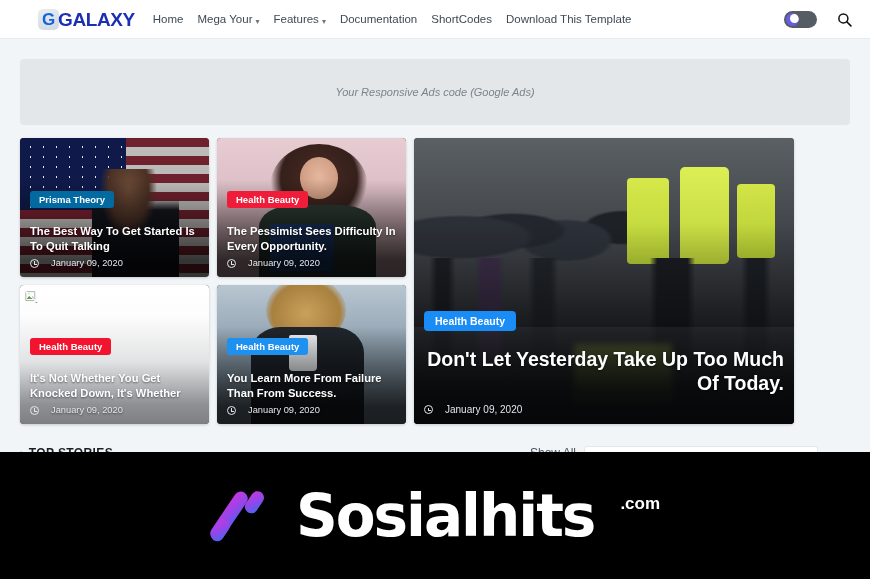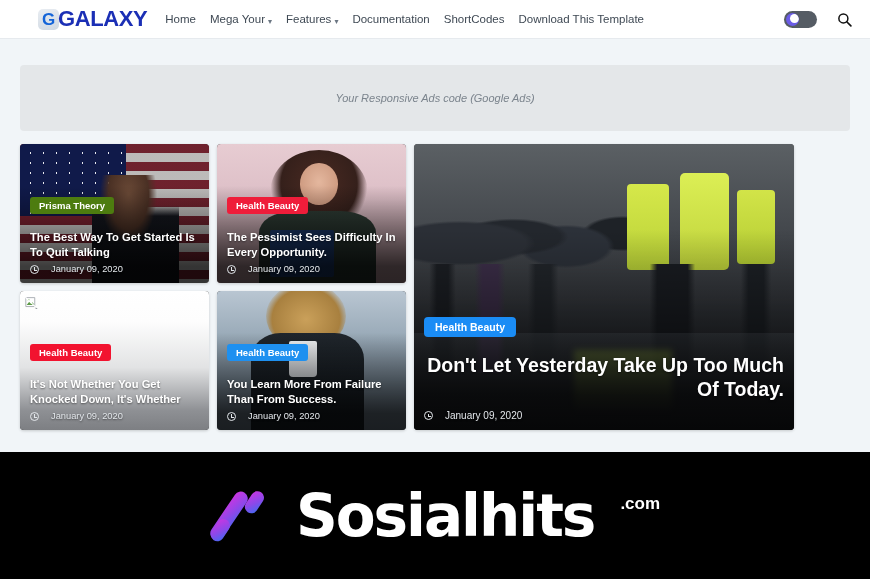"GALAXY" .logo-text { font-size: 22px -> 19px }
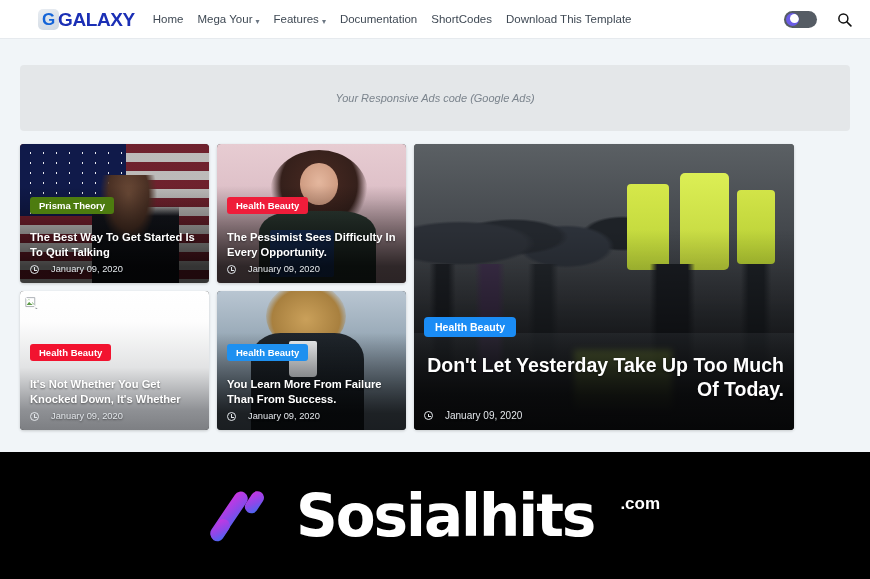"Your Responsive Ads code (Google" .content { padding-top: 20px -> 14px }
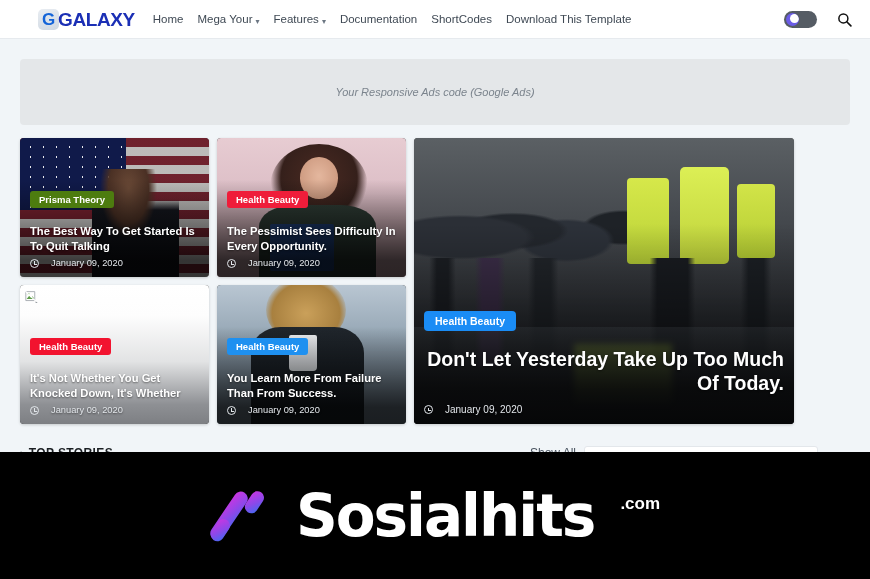"Prisma Theory" span.label { background: #4d7c0f -> #0369a1 }
